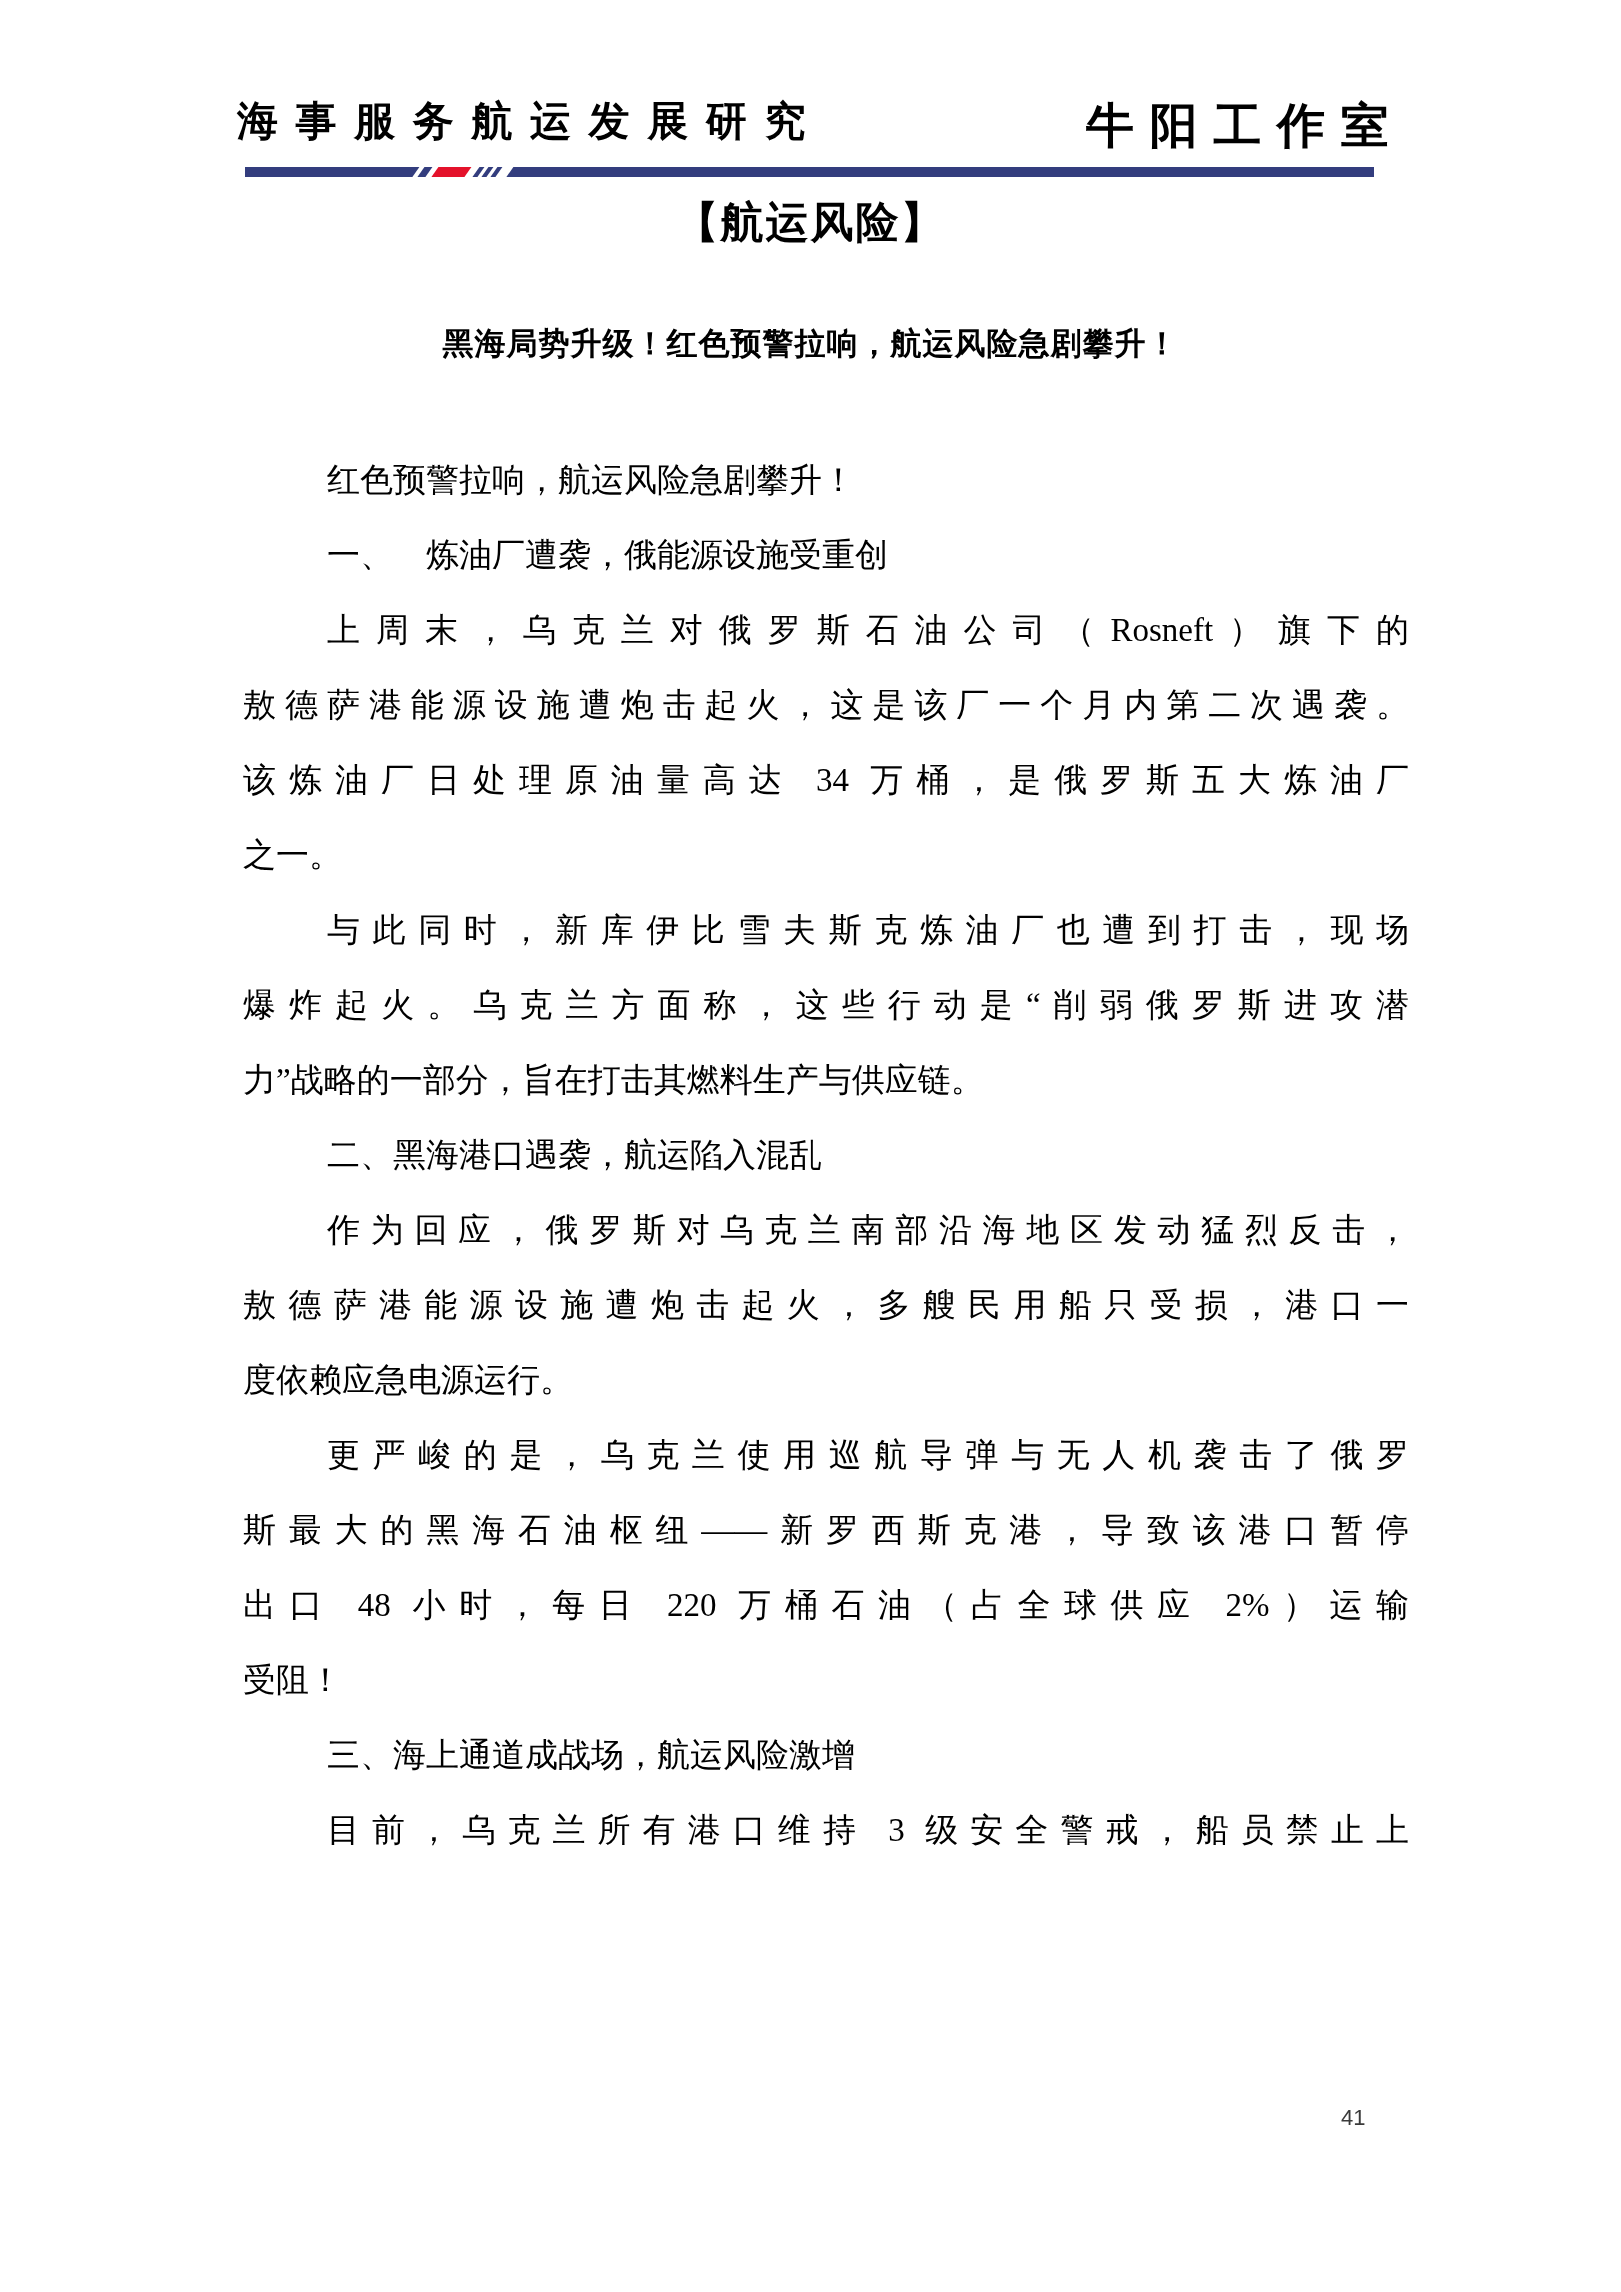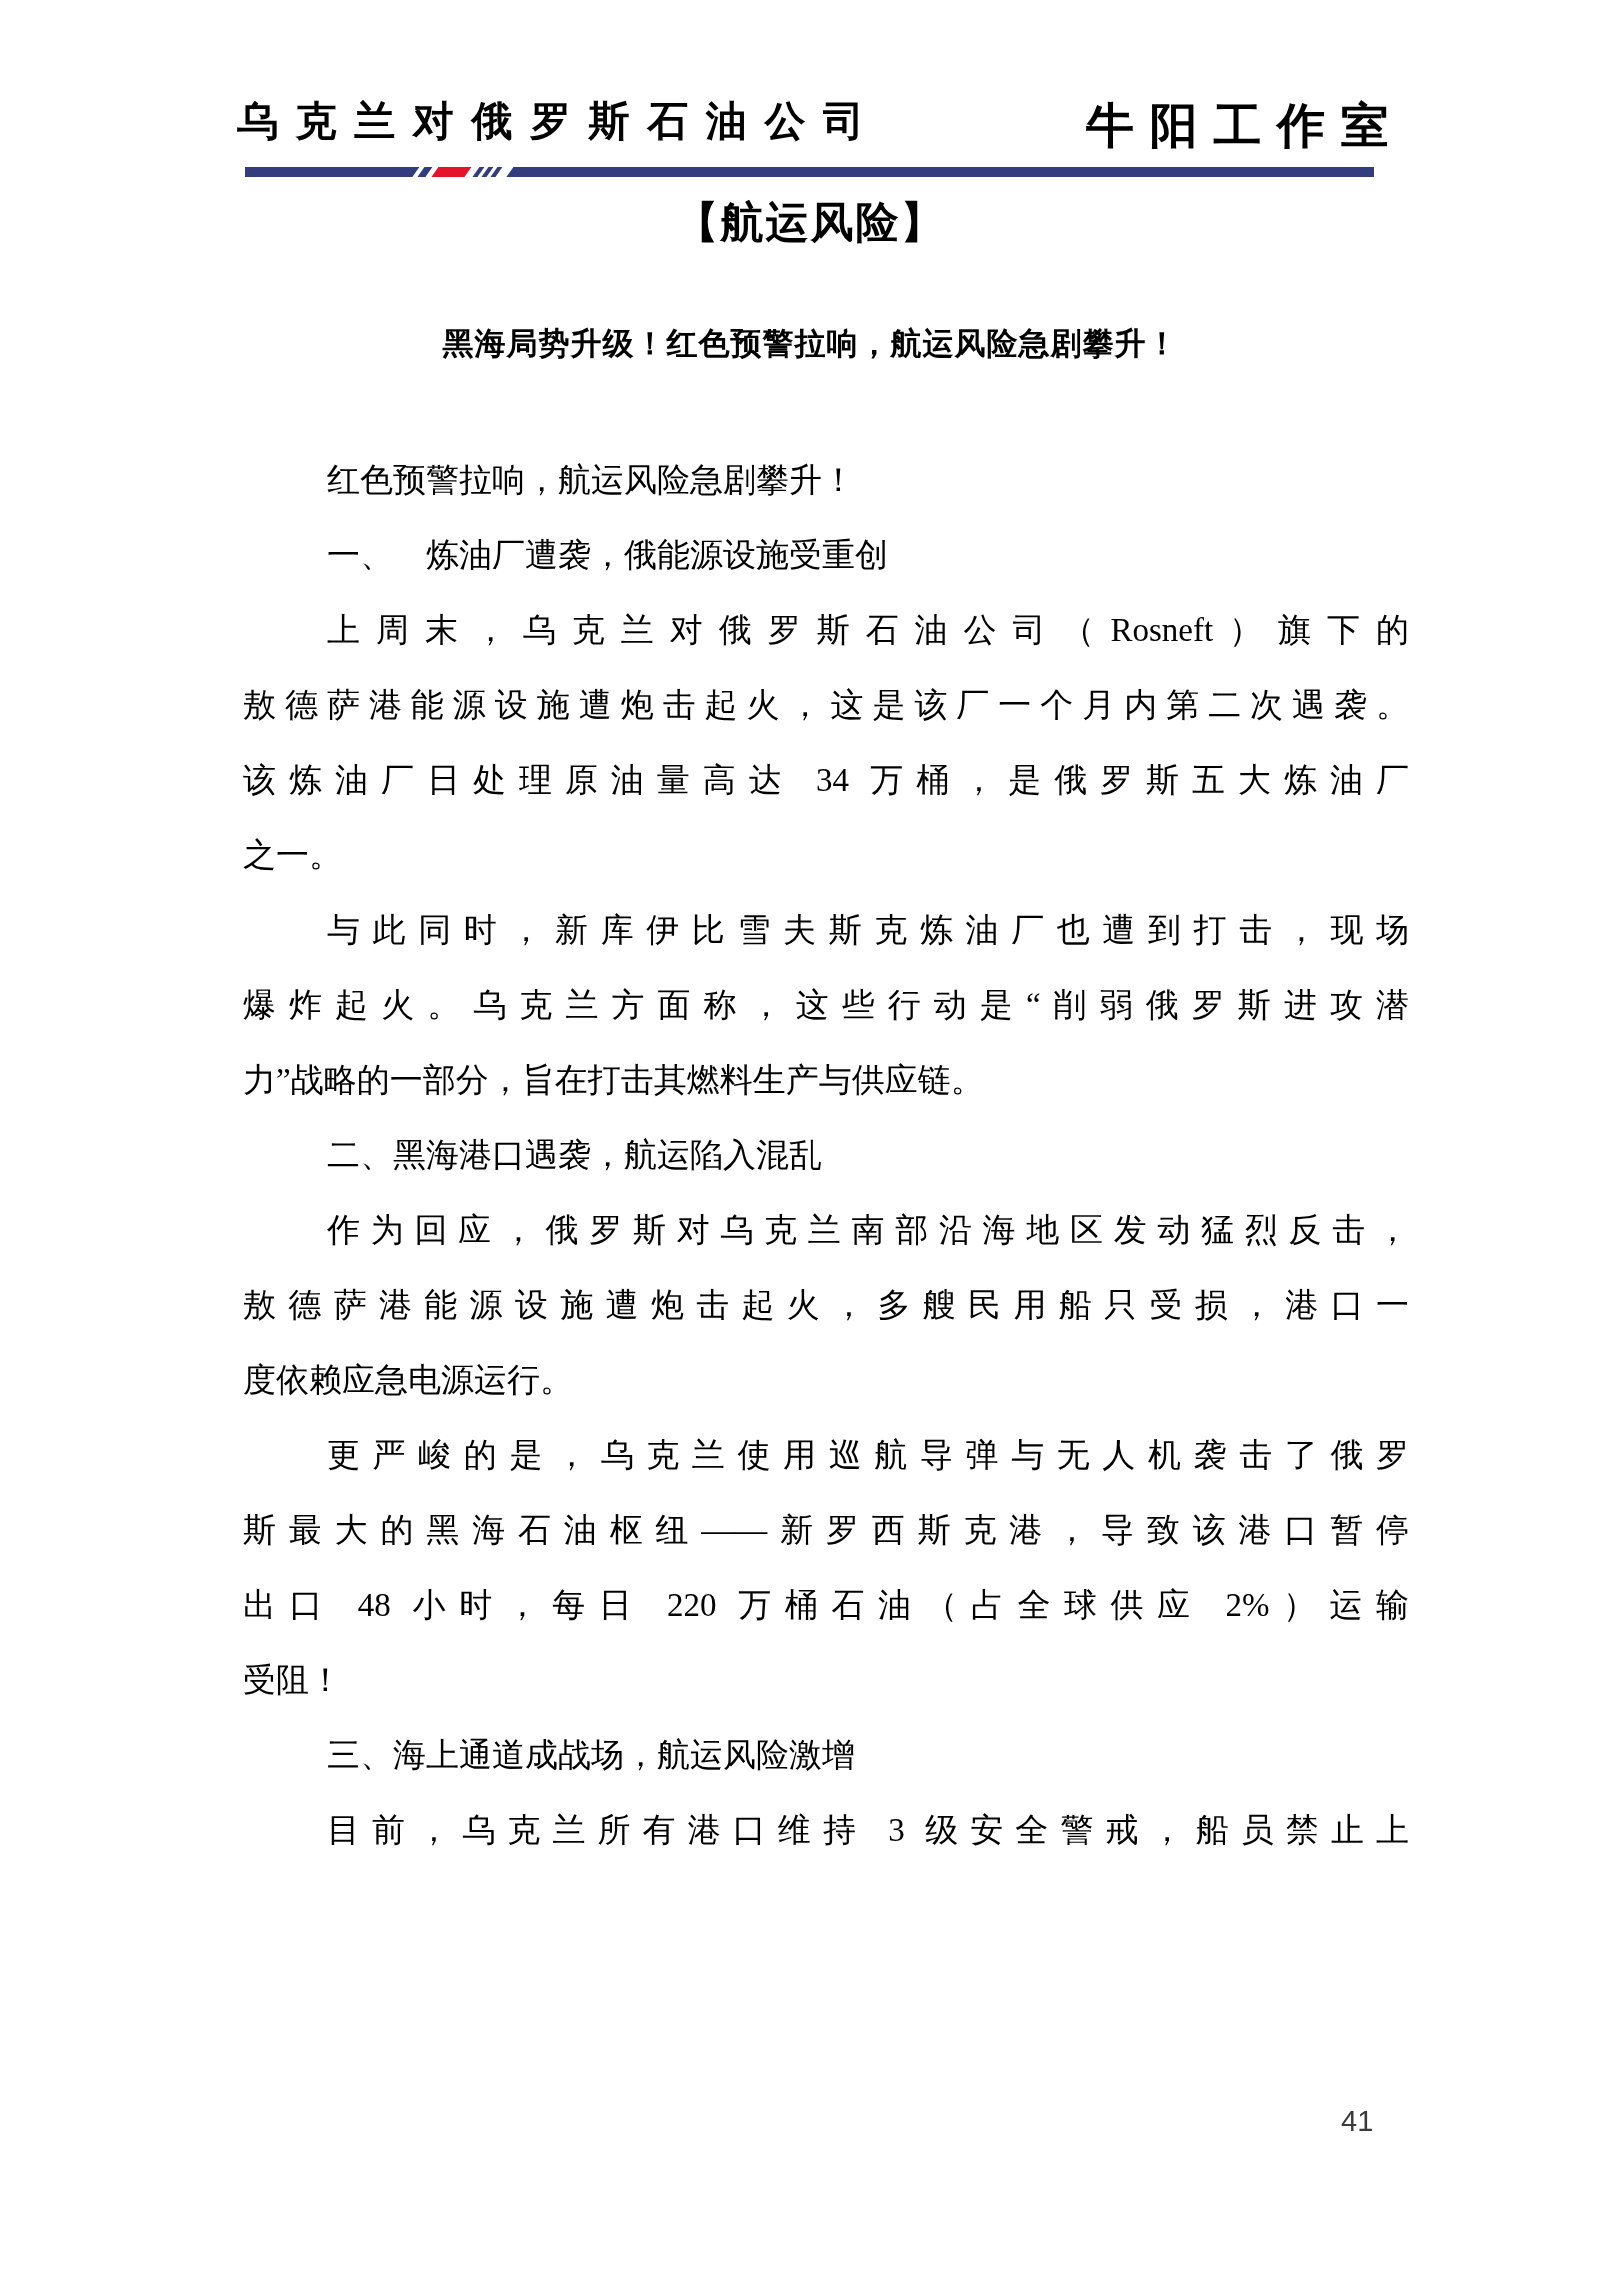"乌克兰对俄罗斯石油公司" div.hdr-left { text: 乌克兰对俄罗斯石油公司 -> 海事服务航运发展研究 }
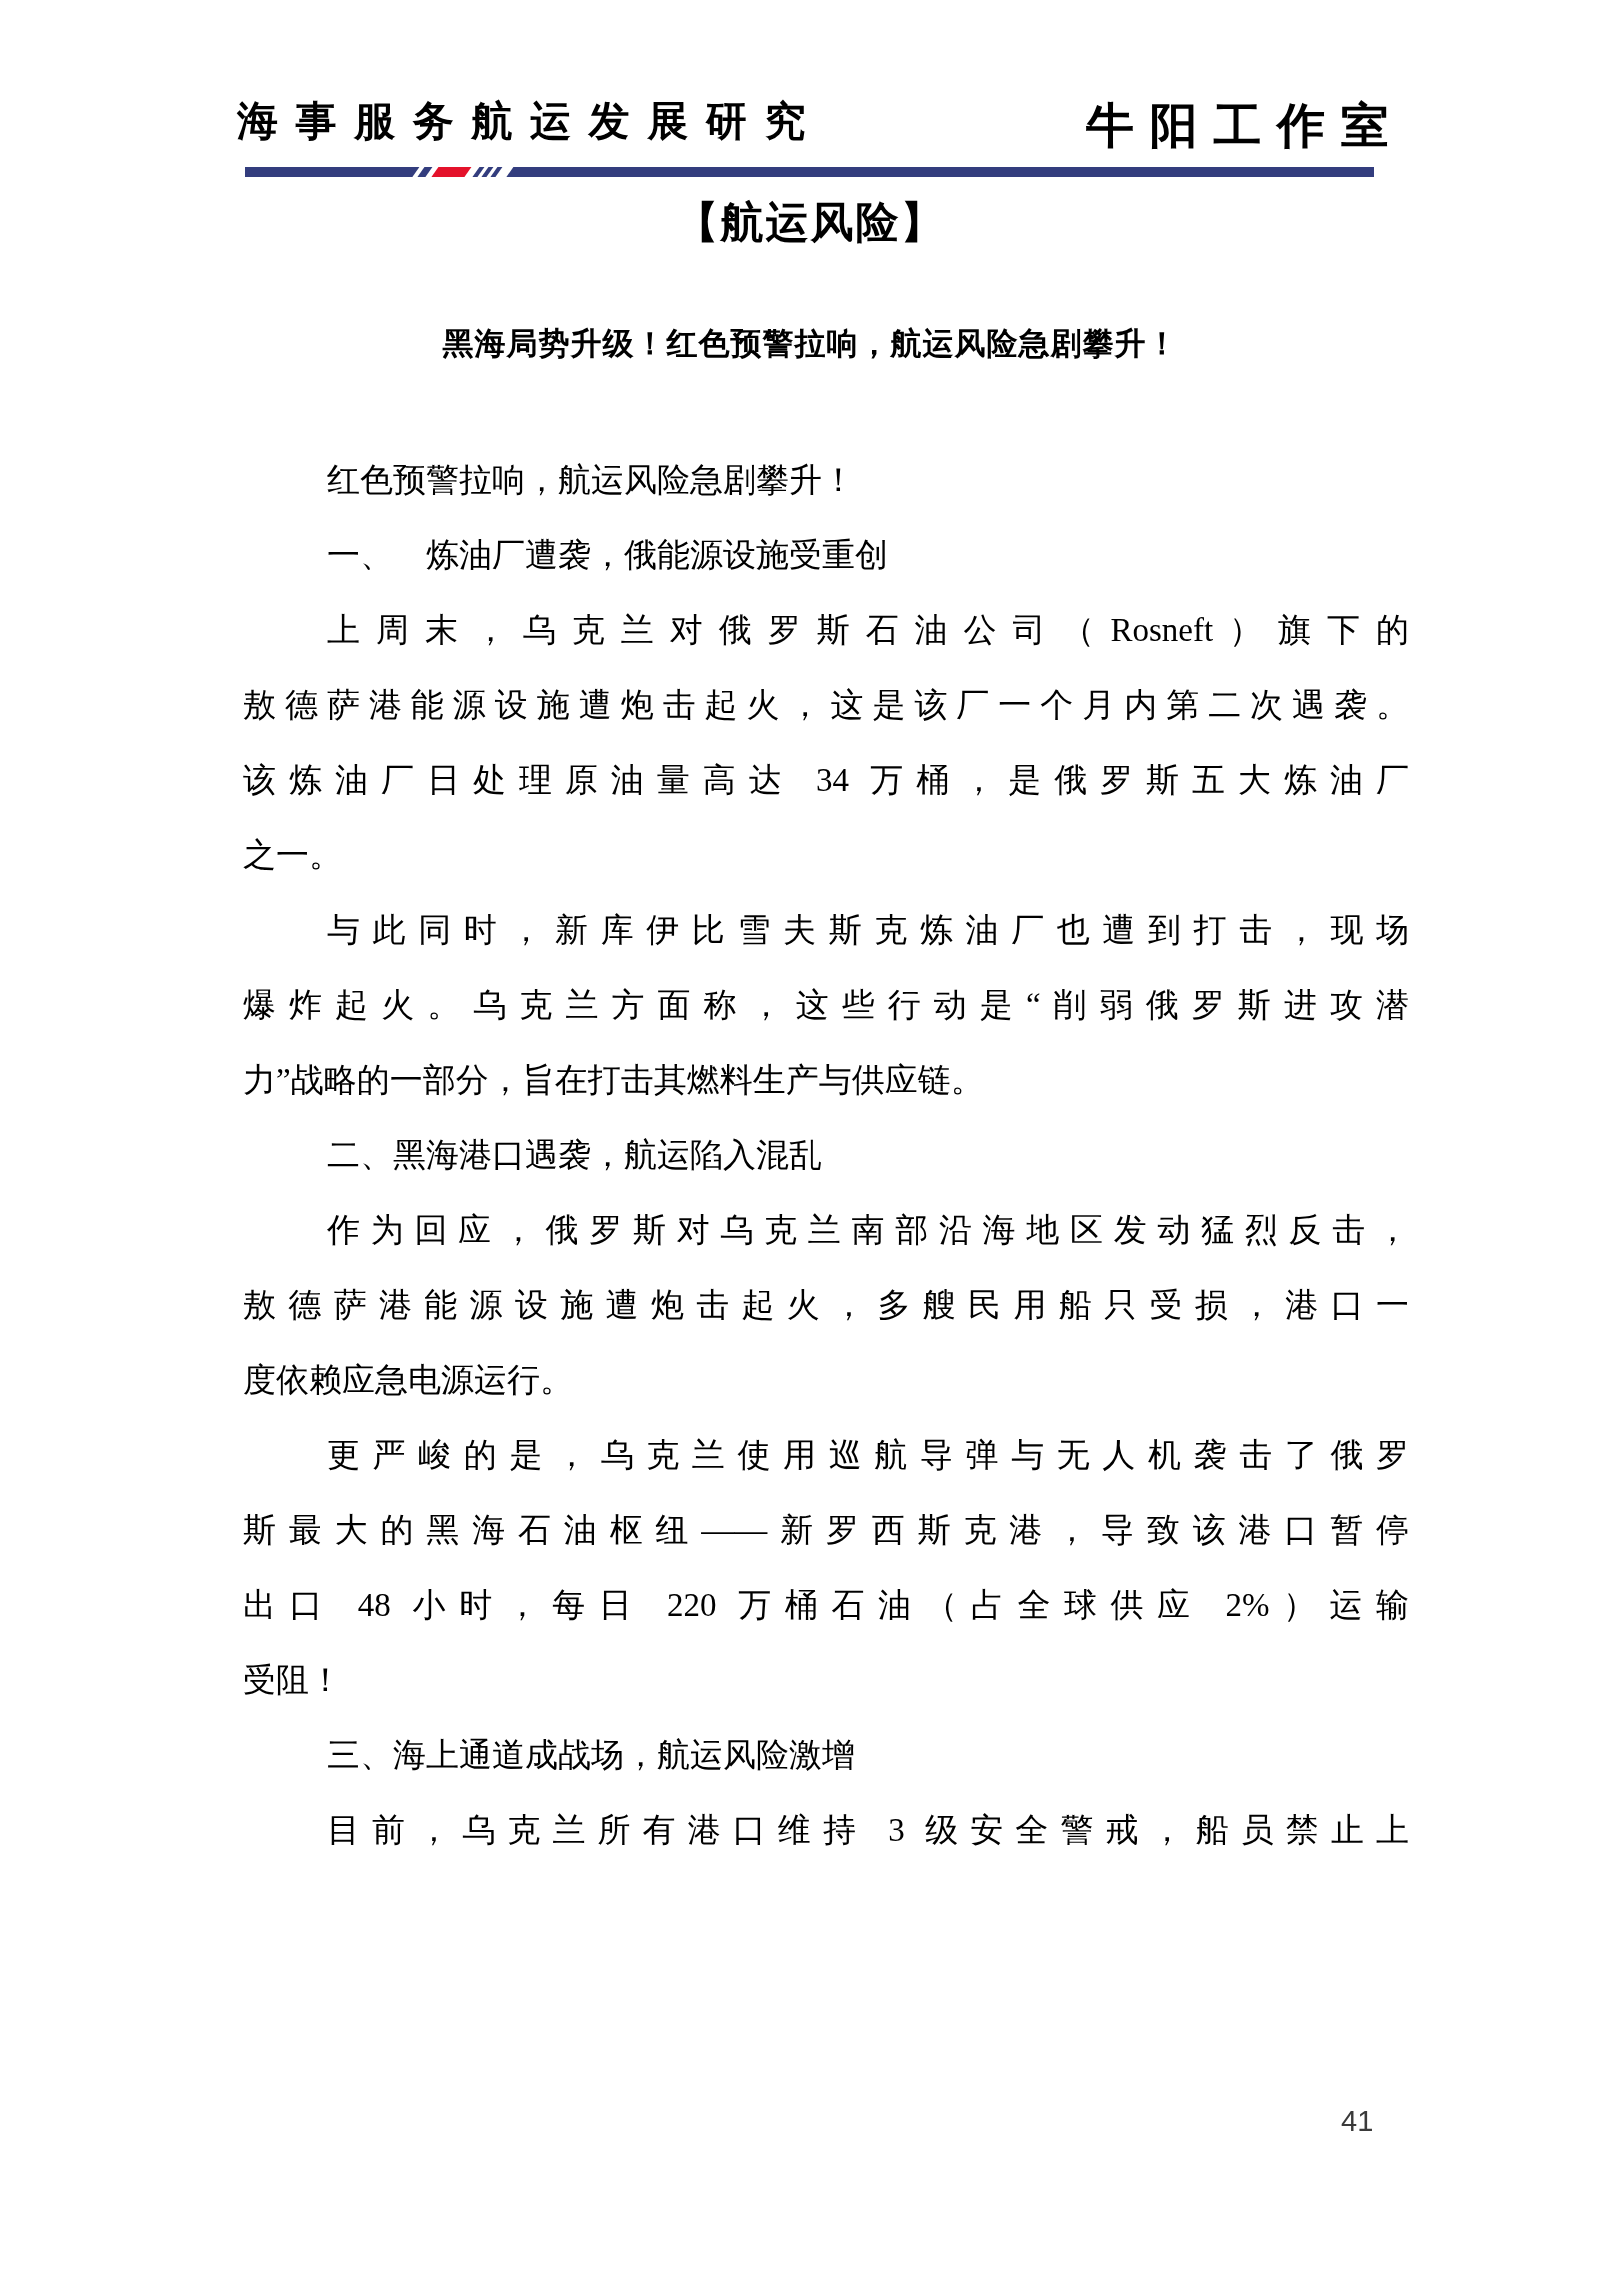"41" .pageno { font-size: 29px -> 22px }
